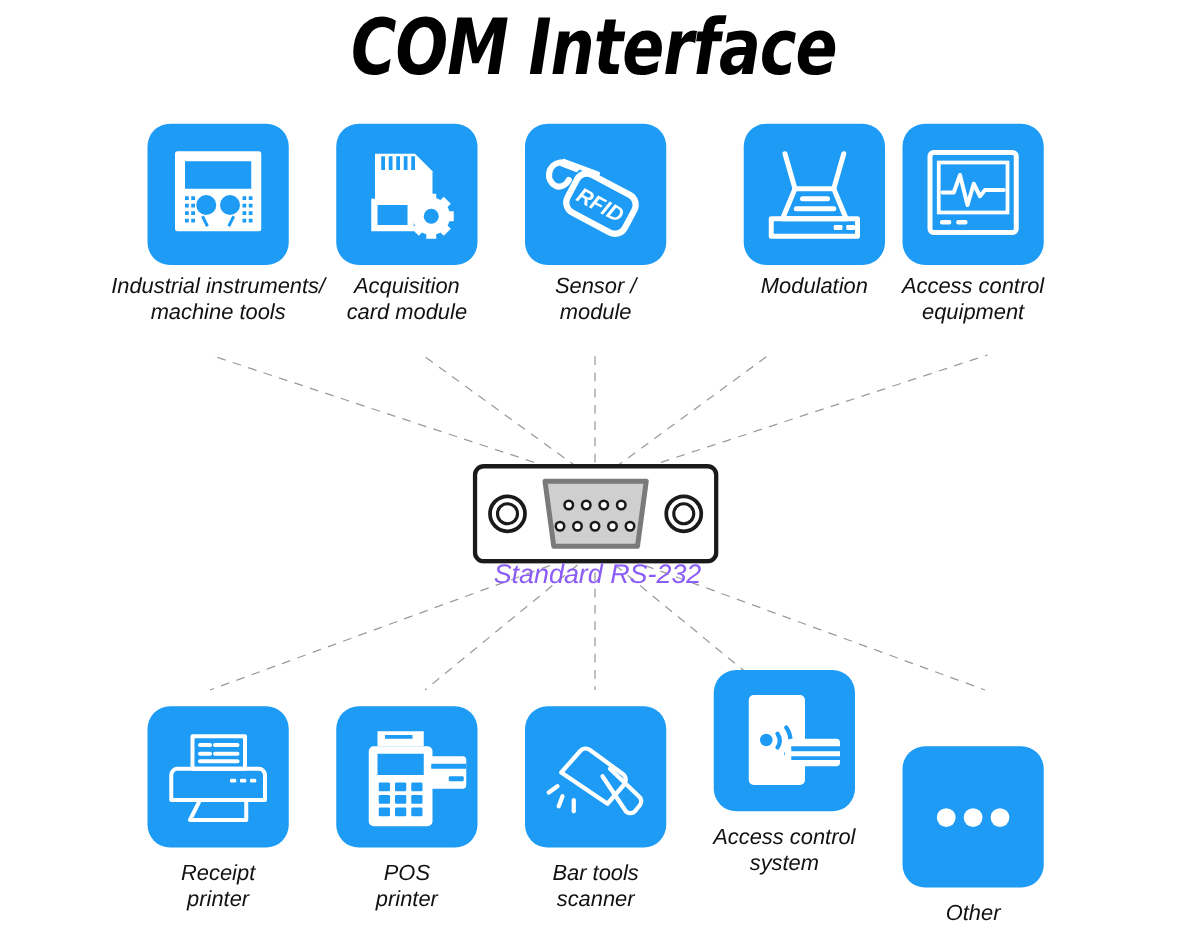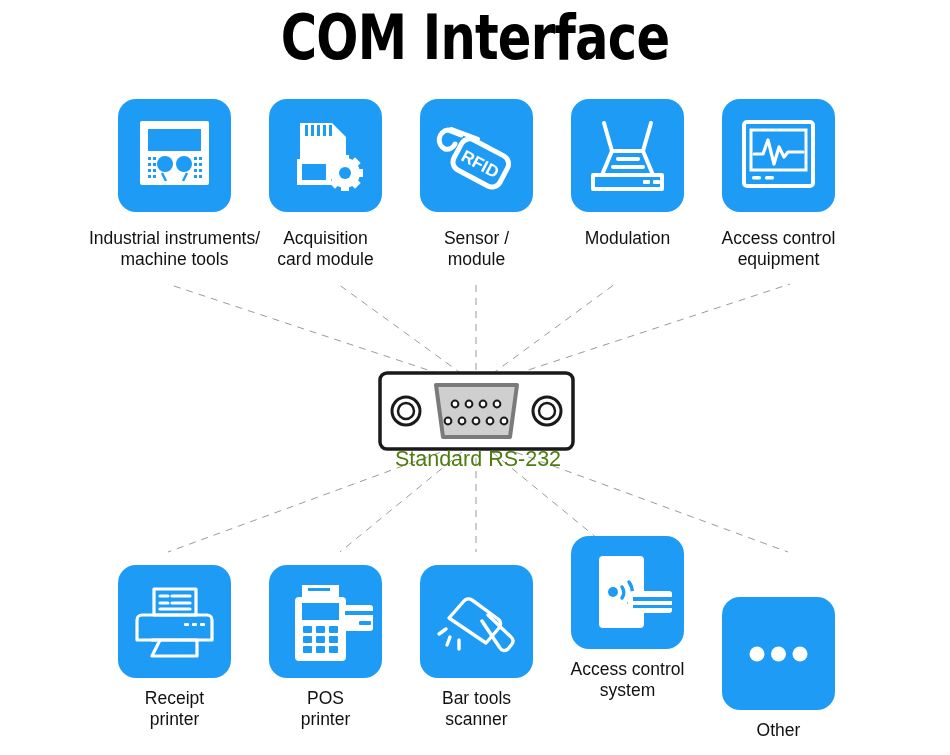"COM Interface" #stage { font-style: none -> italic }
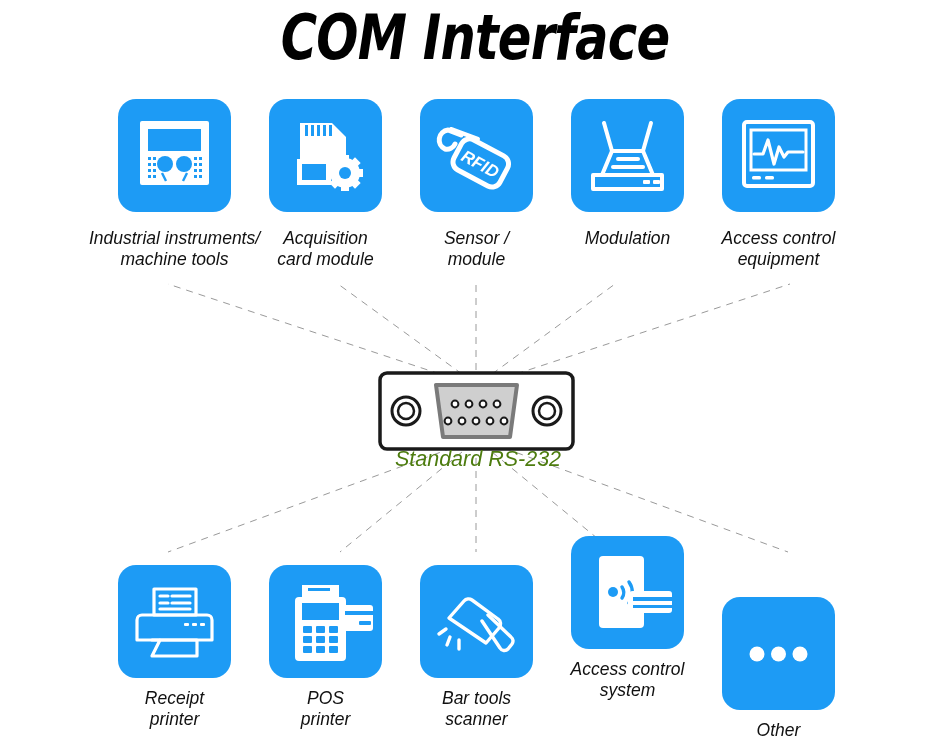"Industrial instruments/" .node.top .node-label { margin-top: 16px -> 6px }
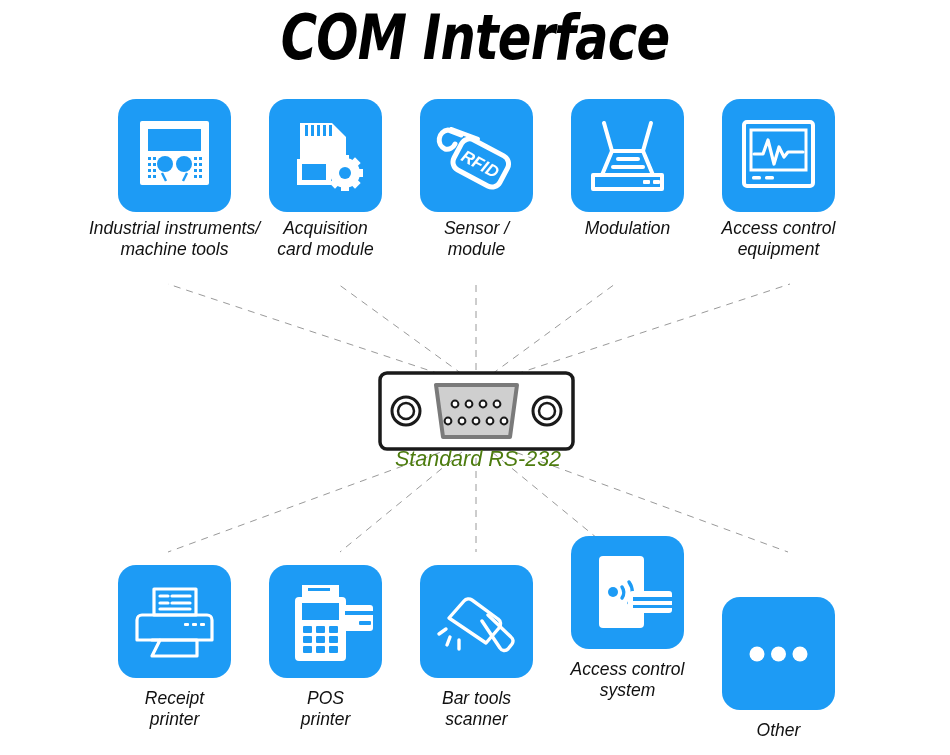"Modulation" div.node { left: 571px -> 595px }
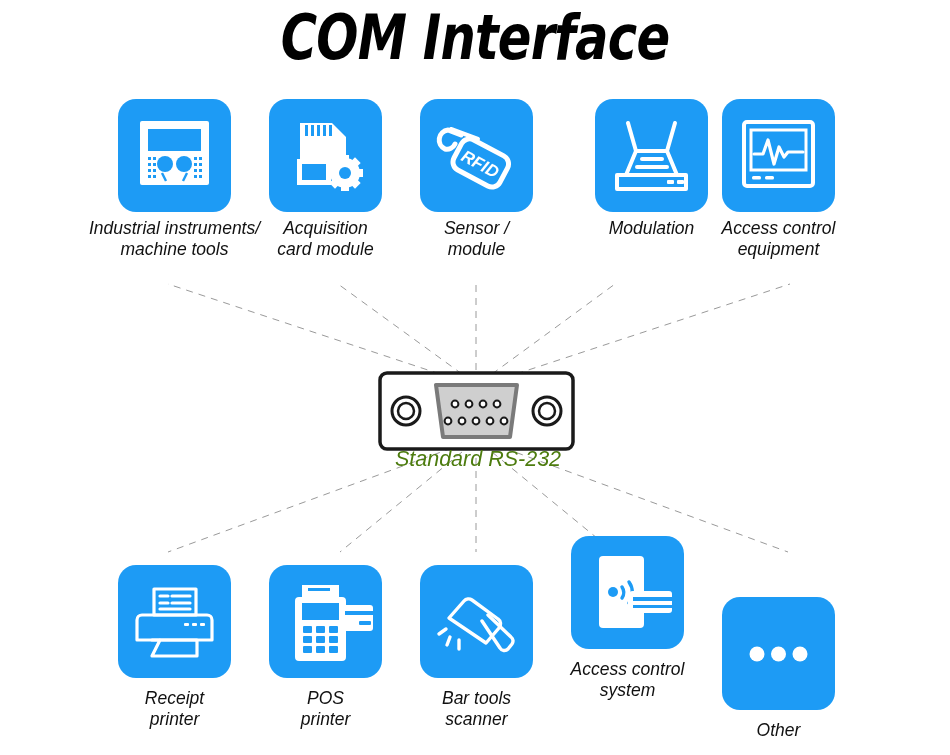"Standard RS-232" #center-label { color: #4d7c0f -> #8b5cf6 }
